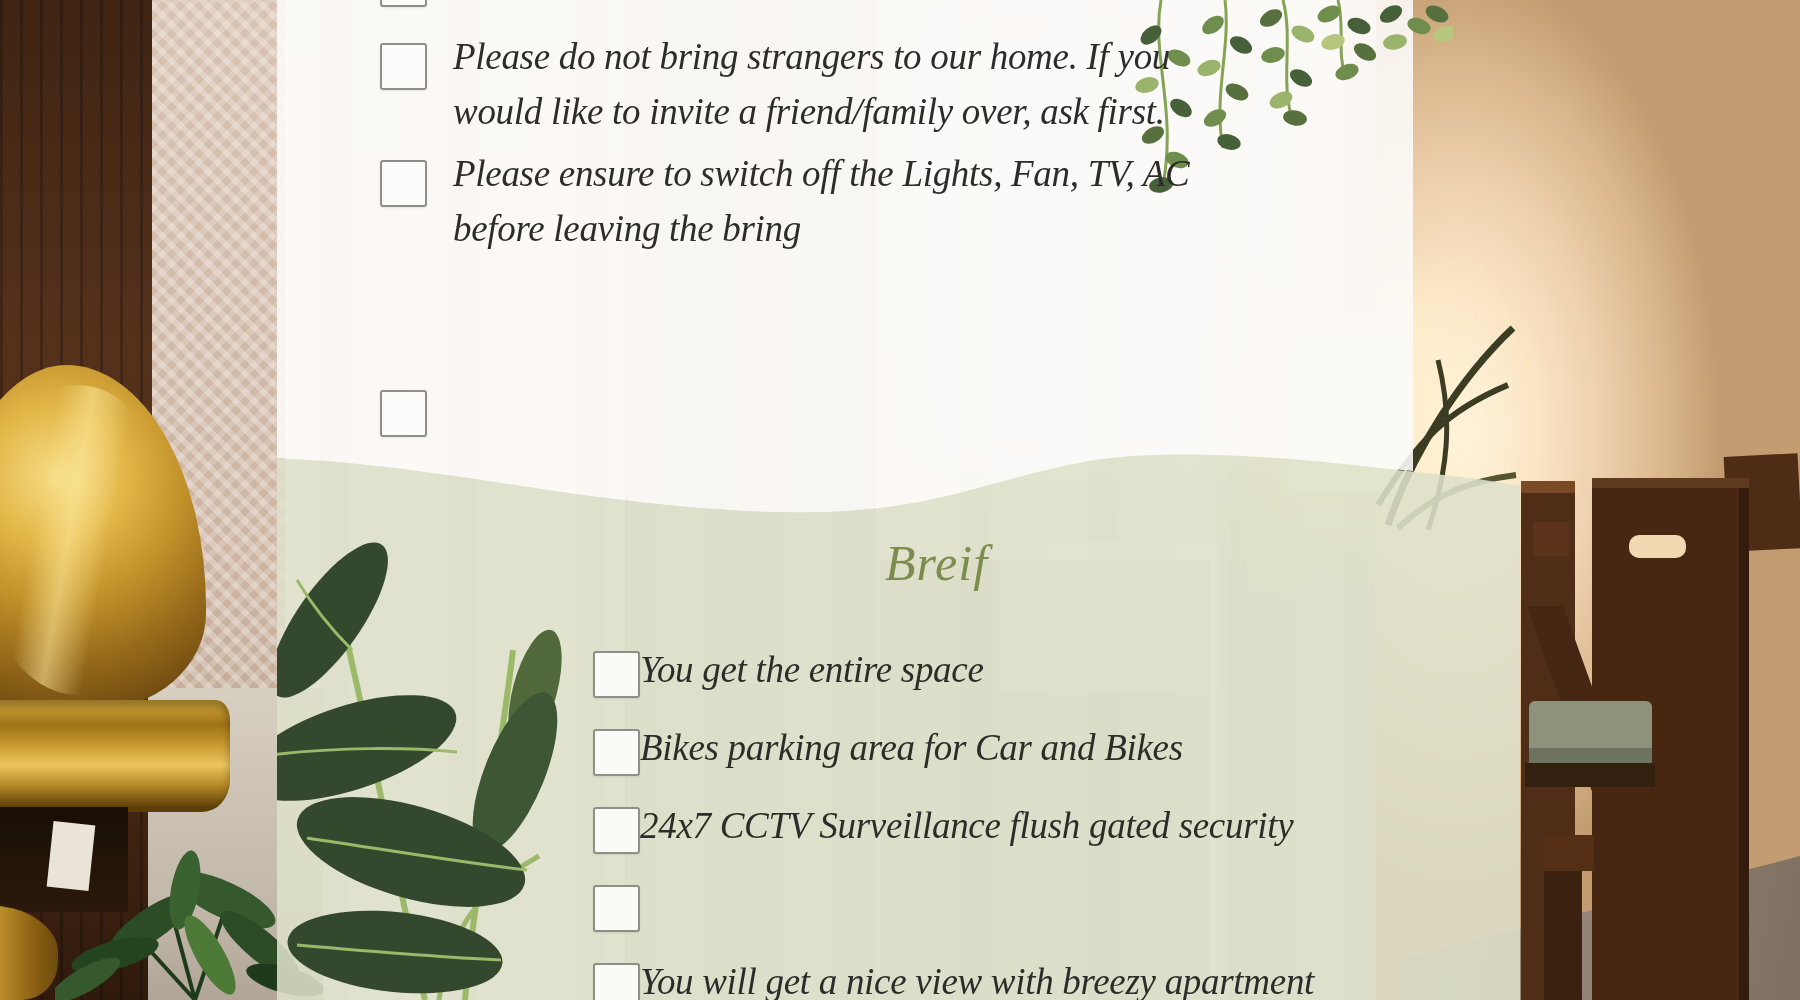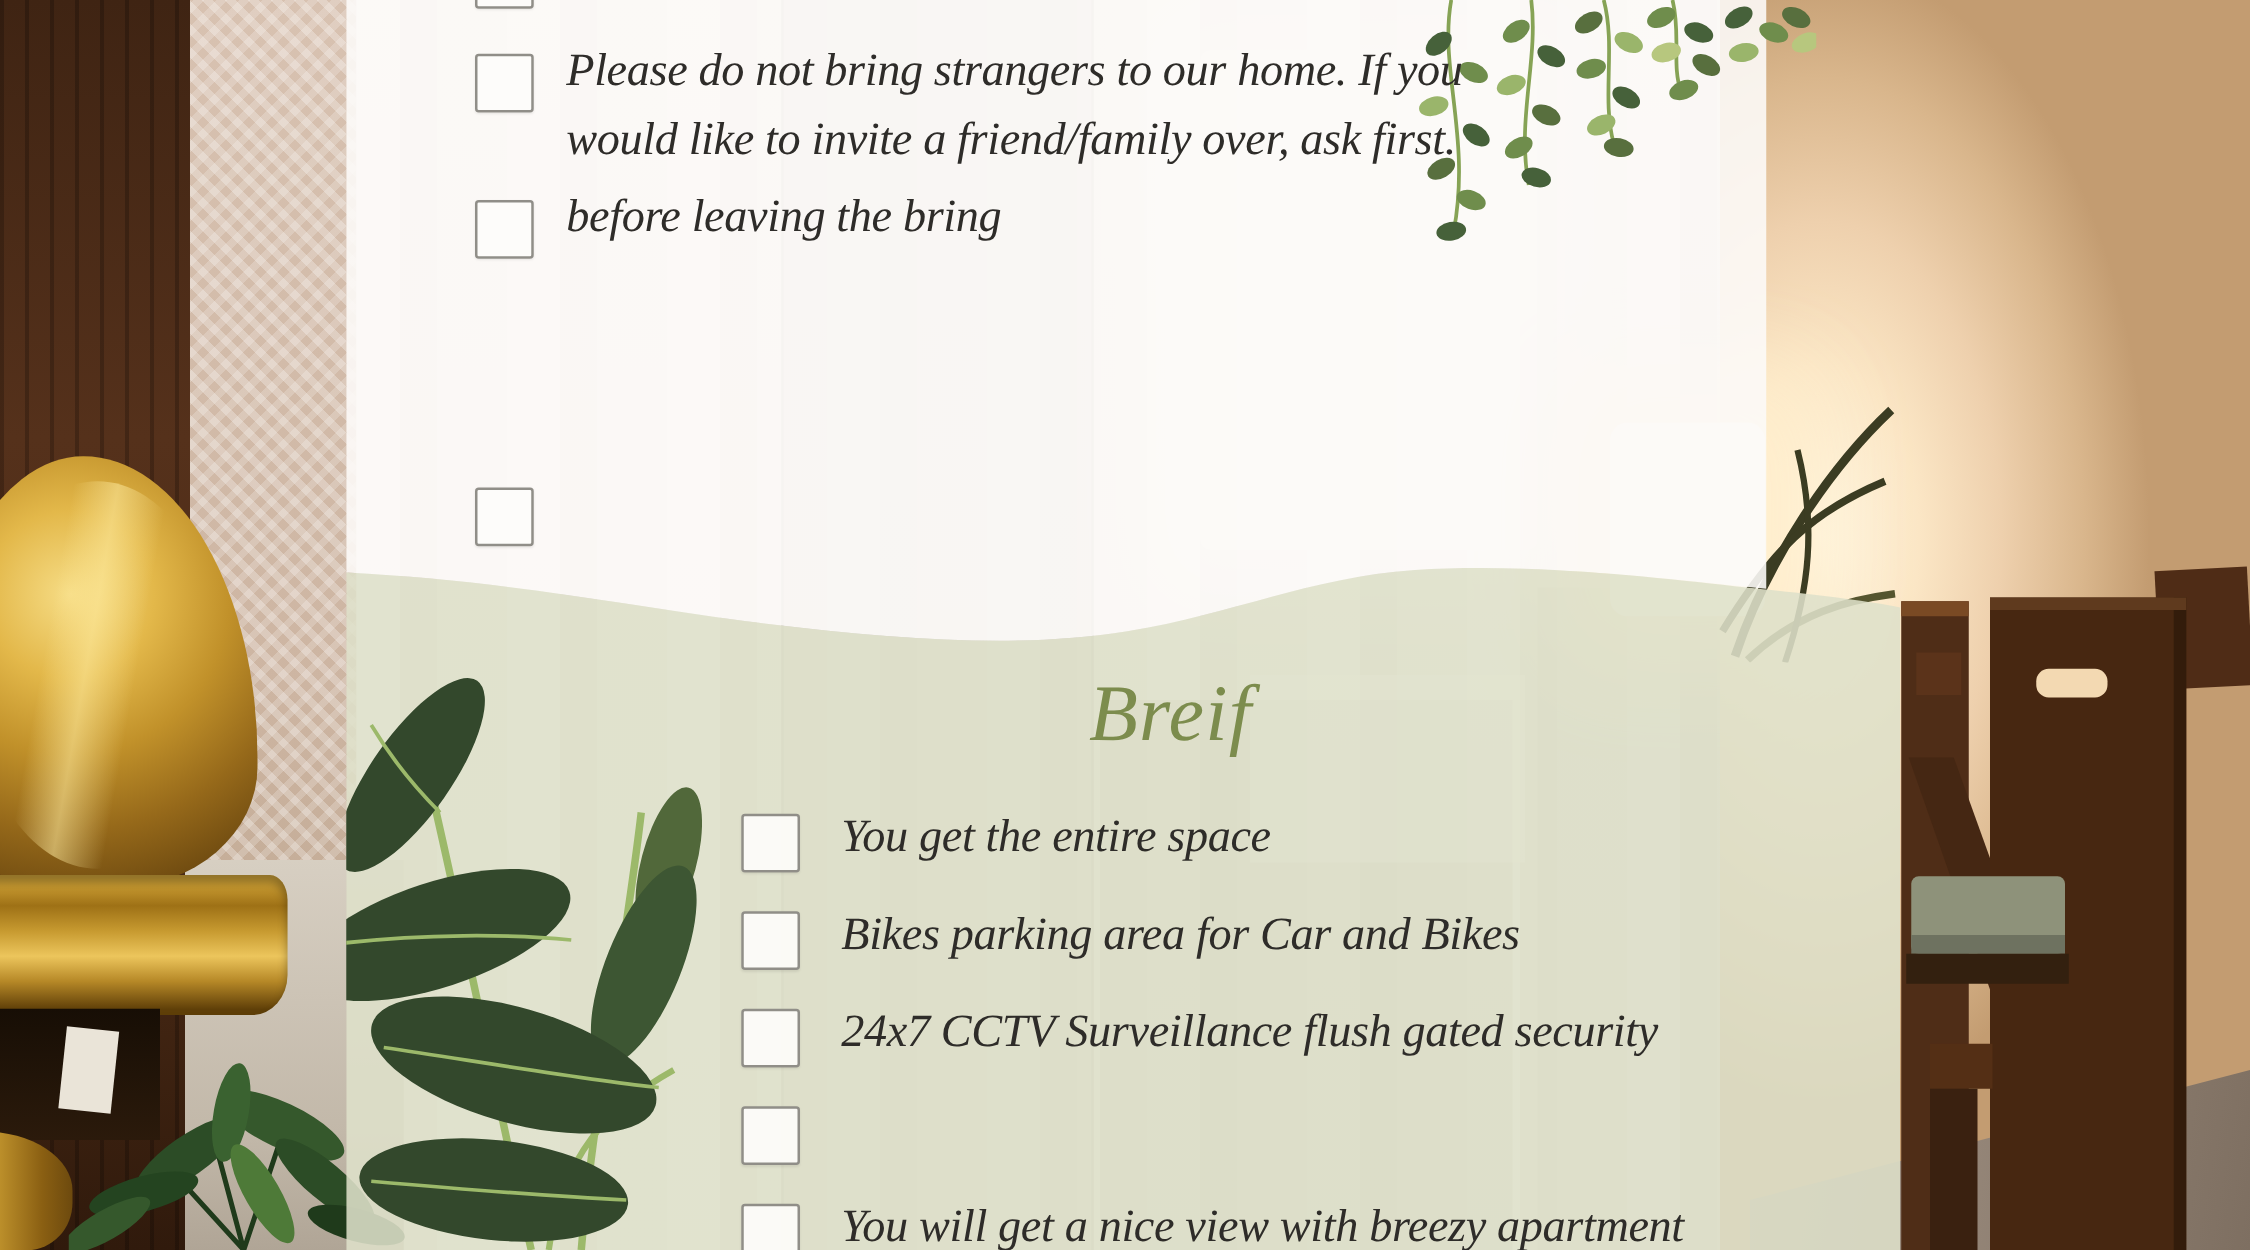"Please ensure to switch off" div { html: none -> <div>Please ensure to switch off the Lights, Fan, TV, AC</div> }
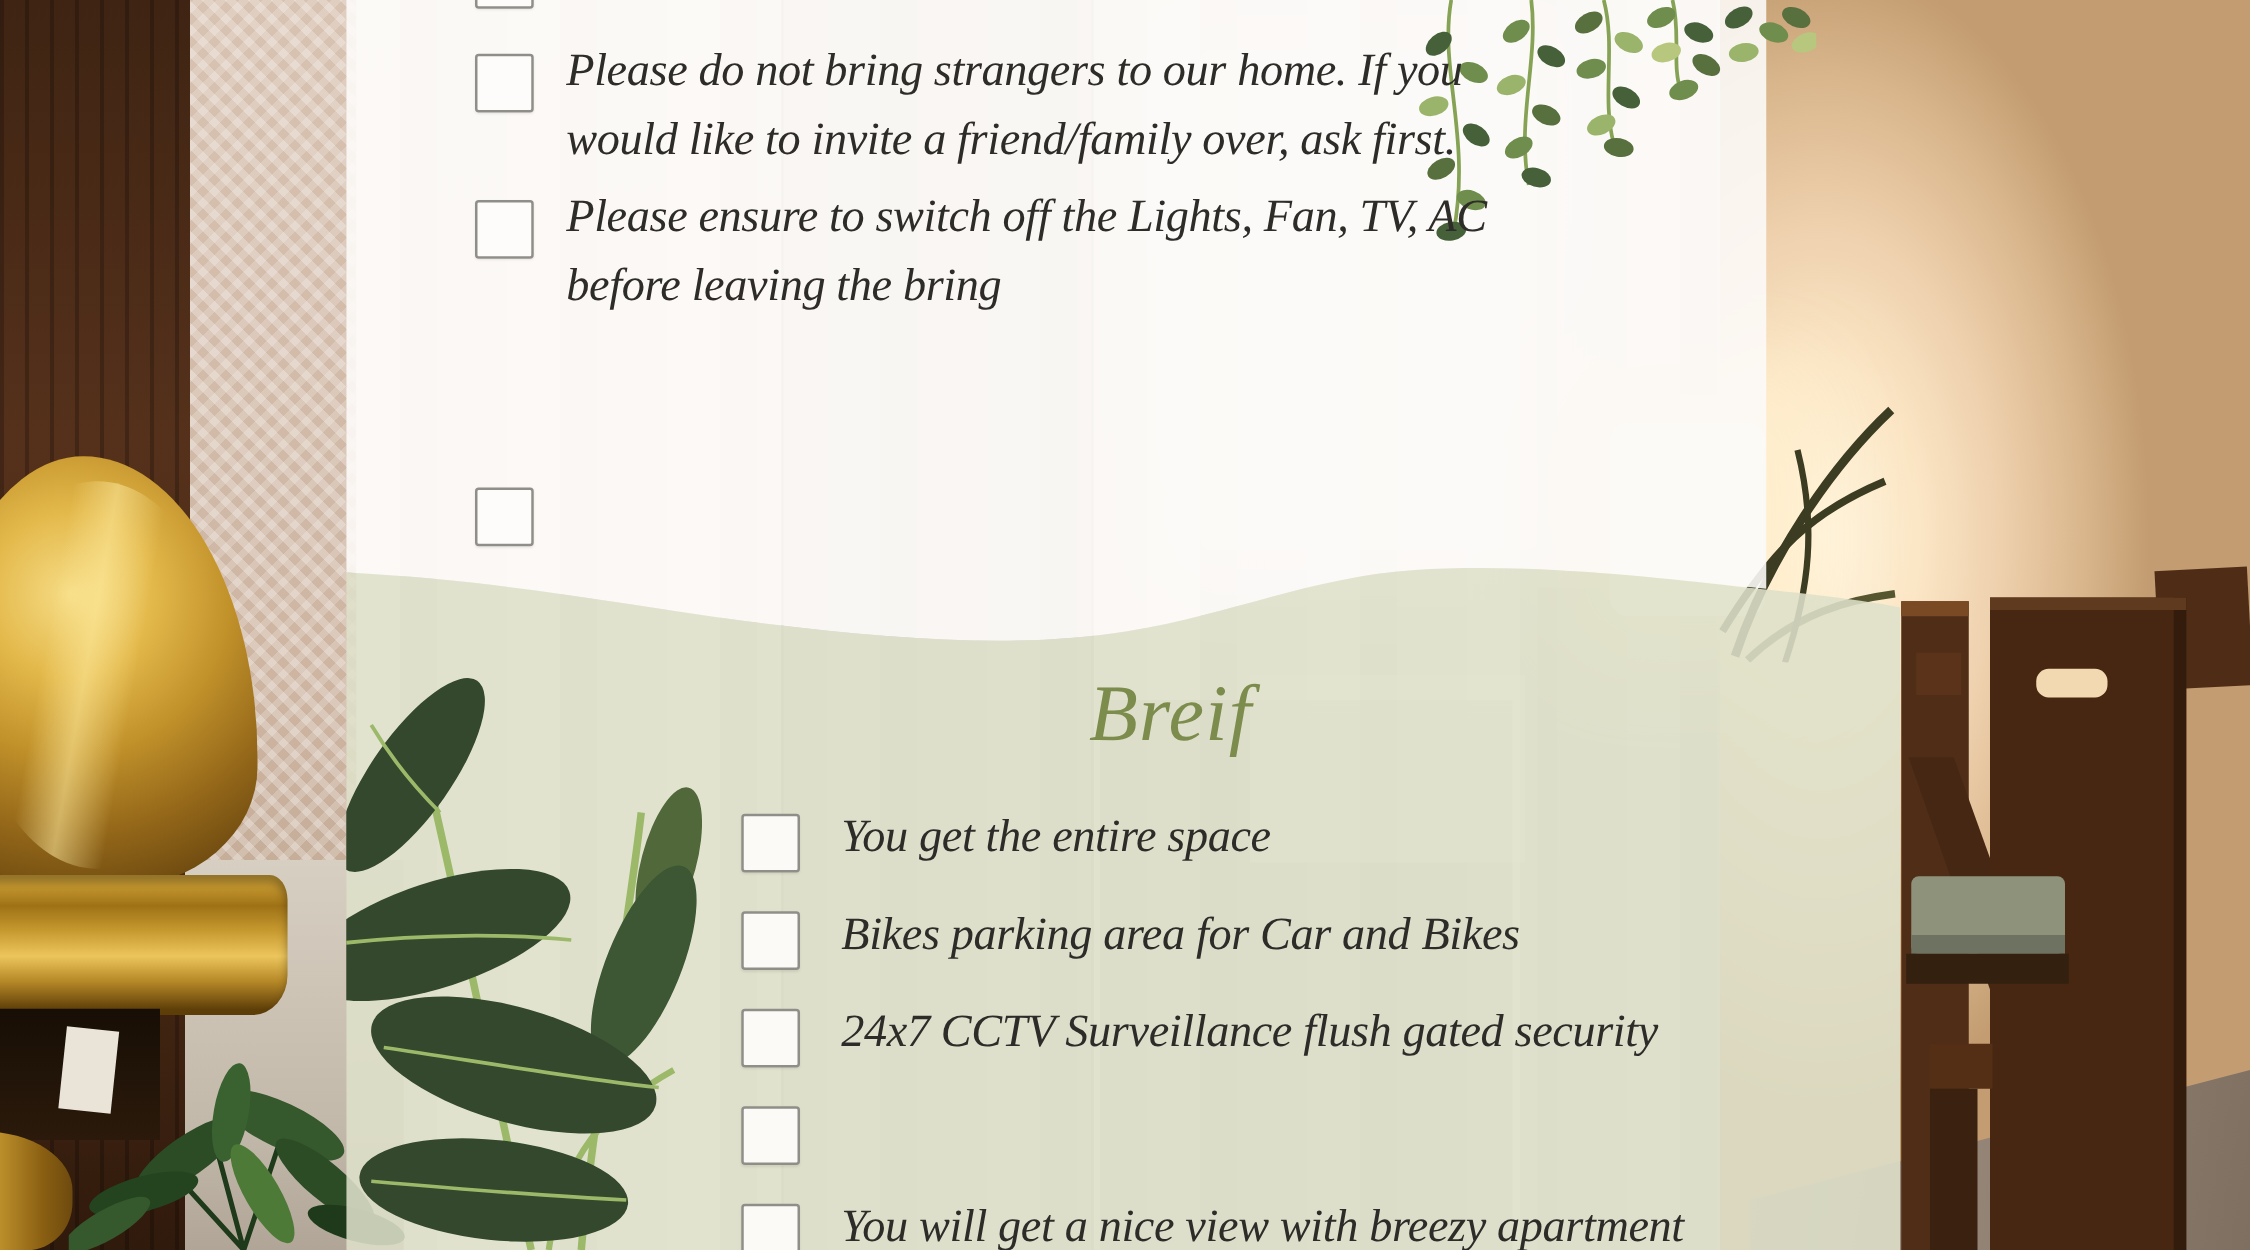"Breif" .brief-title { font-size: 64px -> 50px }
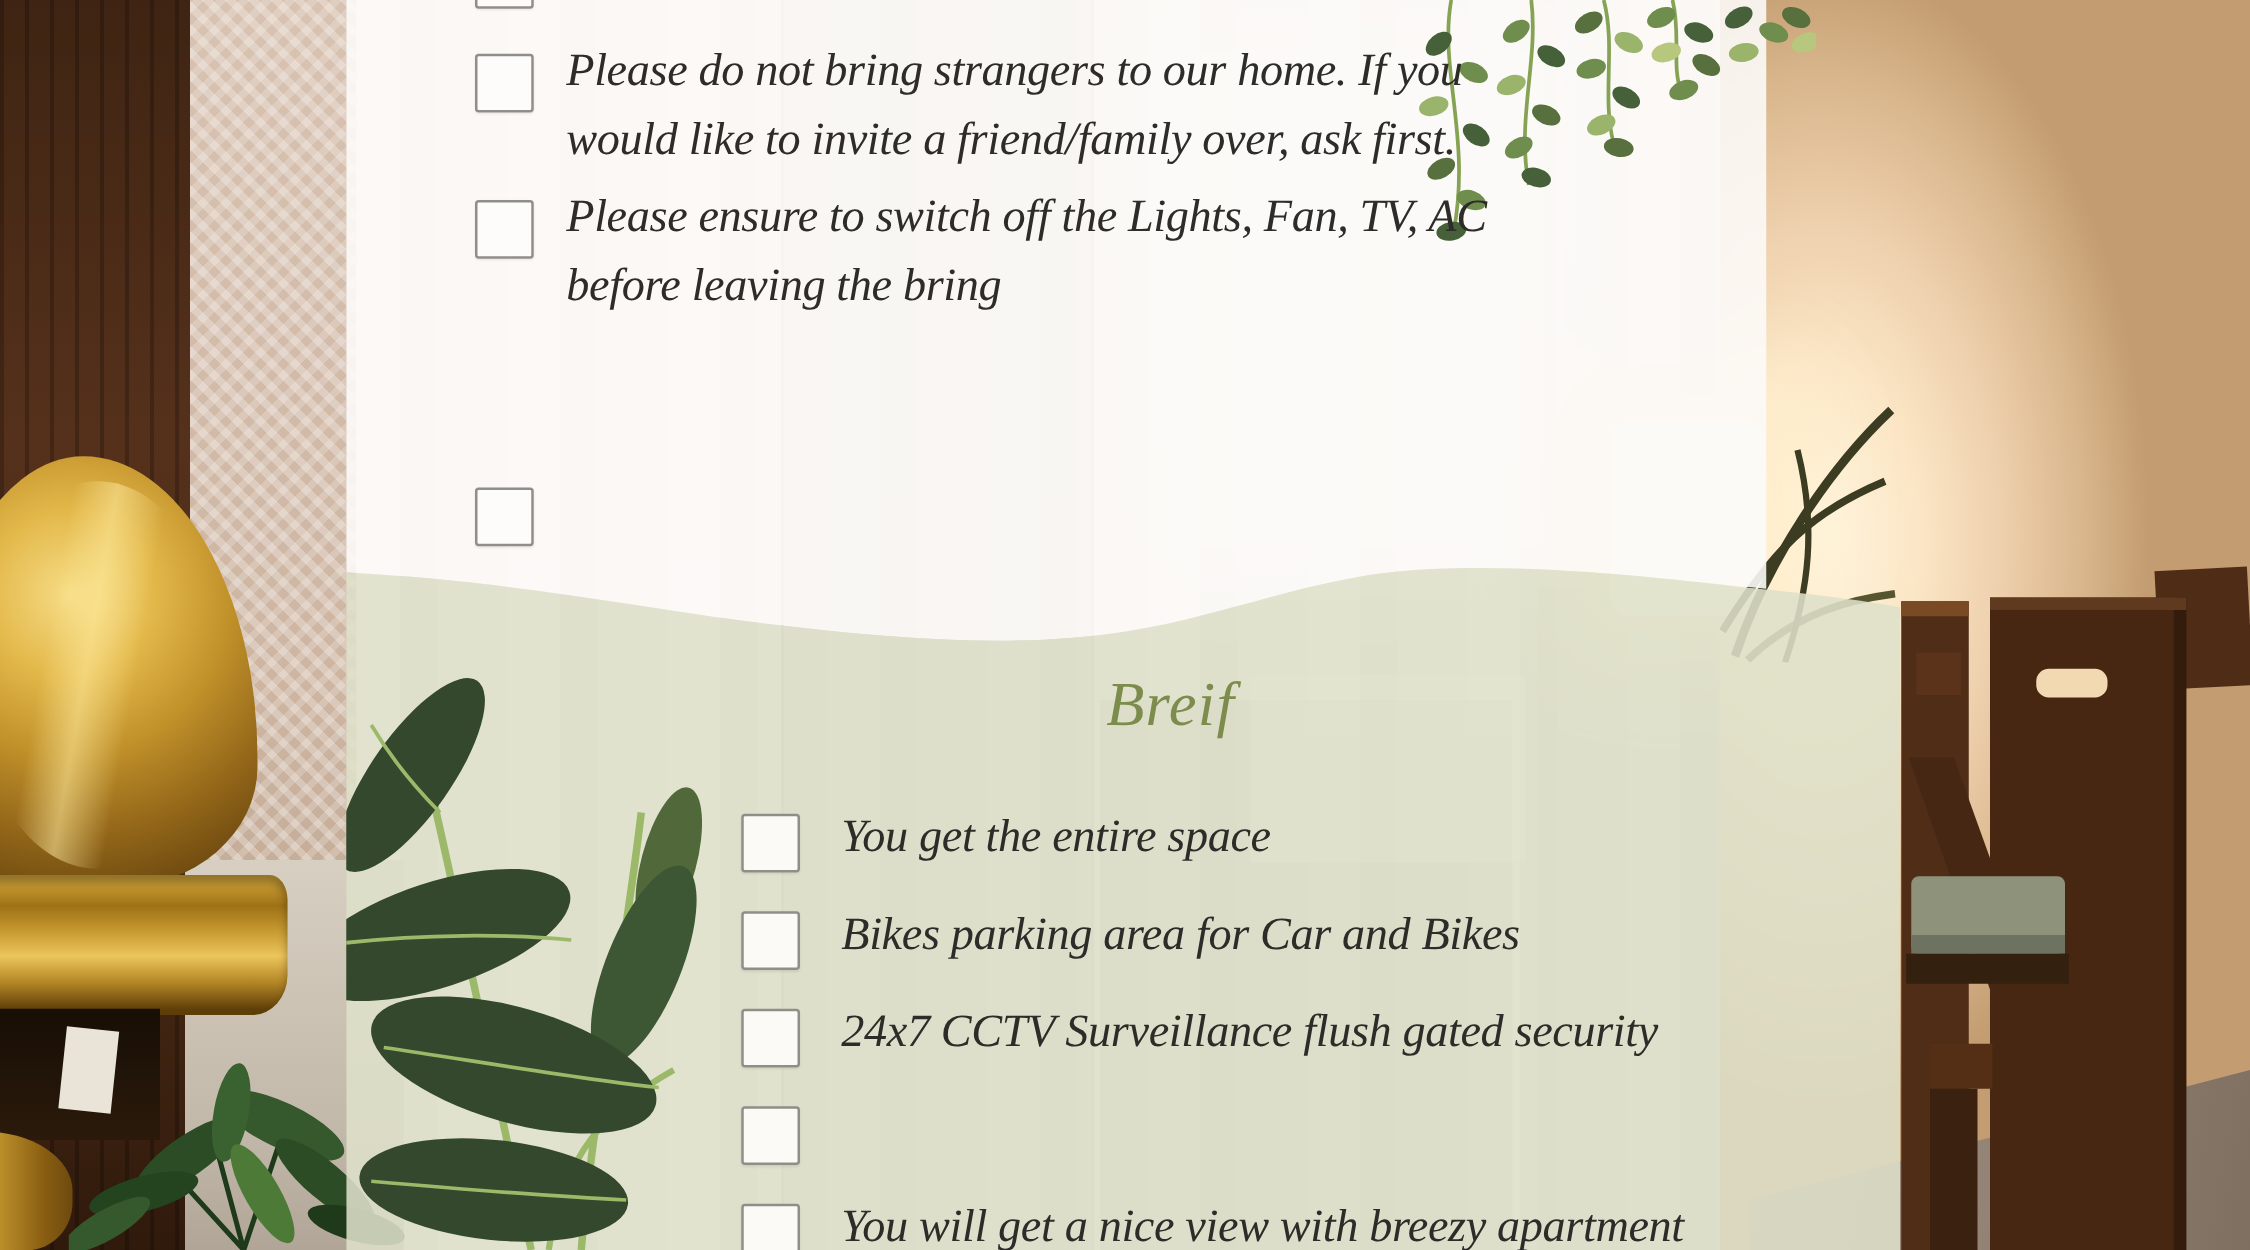"You get the entire space" .brow { gap: 33px -> none }
